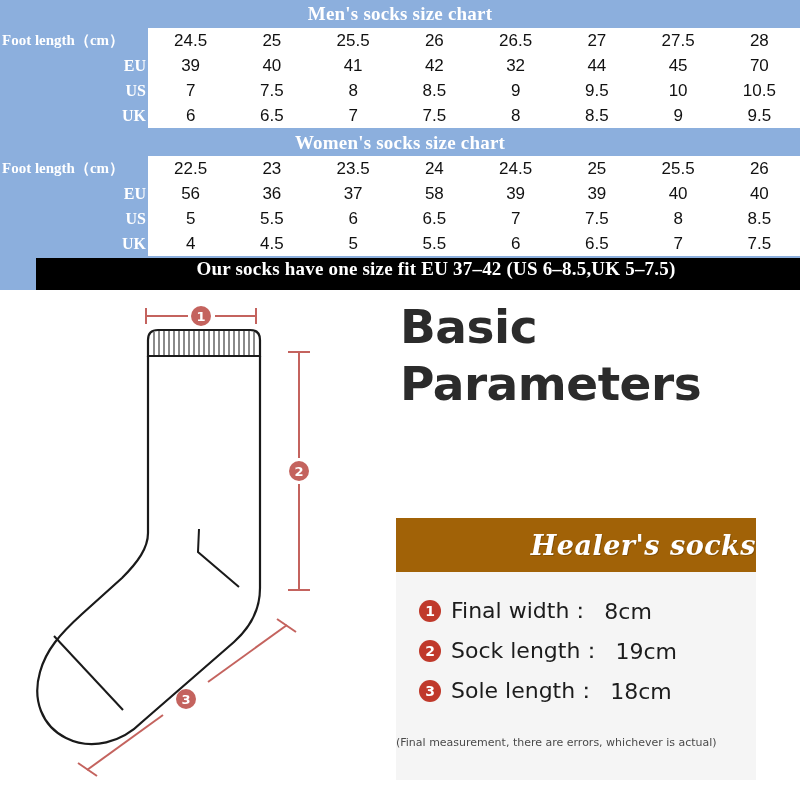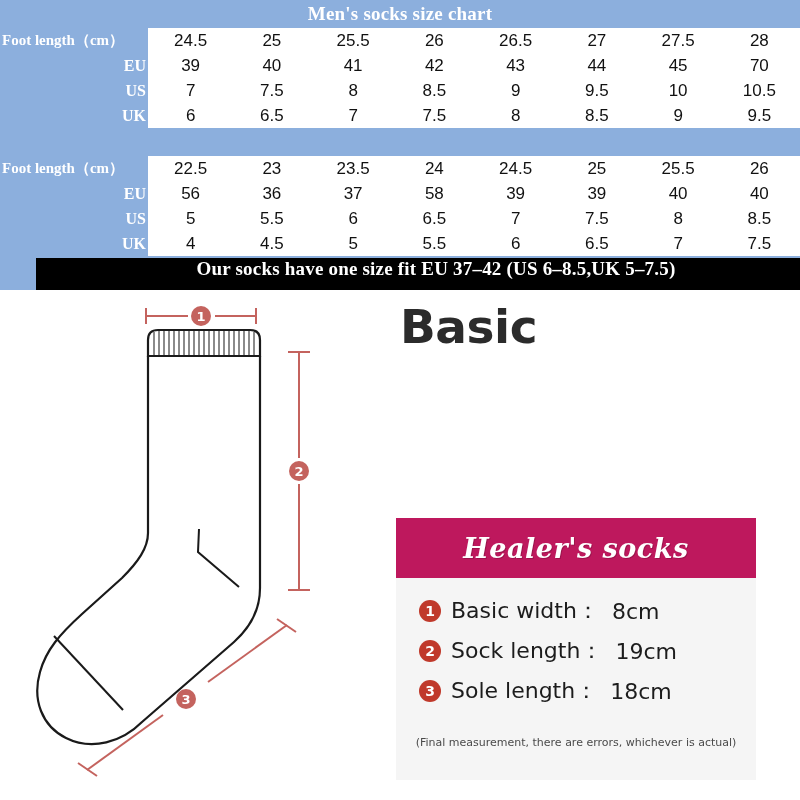"43" td { text: 43 -> 32 }
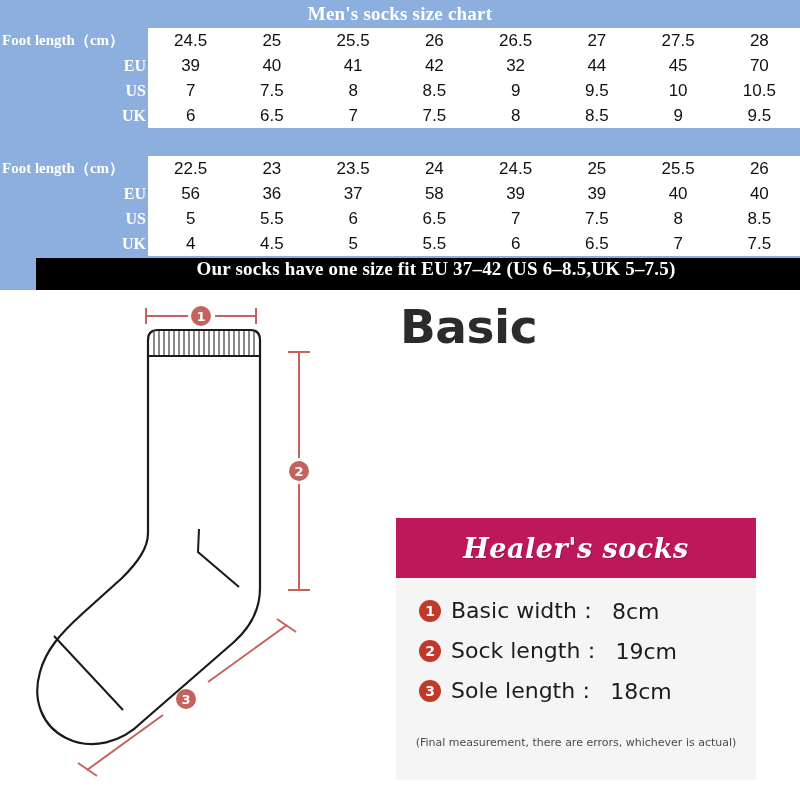"Women's socks size chart" div.chart-title { html: none -> <div>Women's socks size chart</div> }
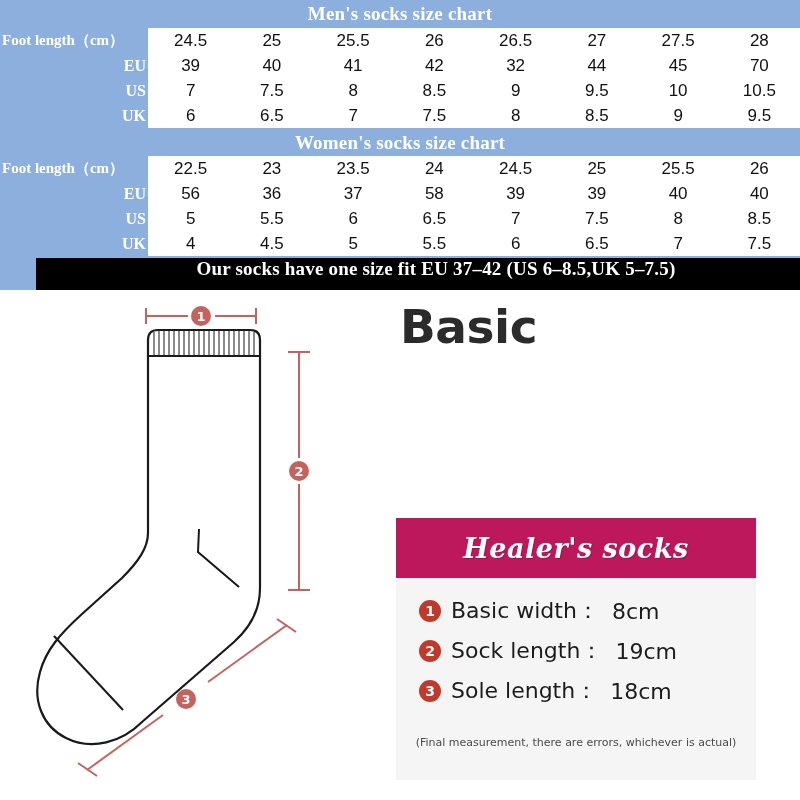"Parameters" div { html: none -> <div>Parameters</div> }
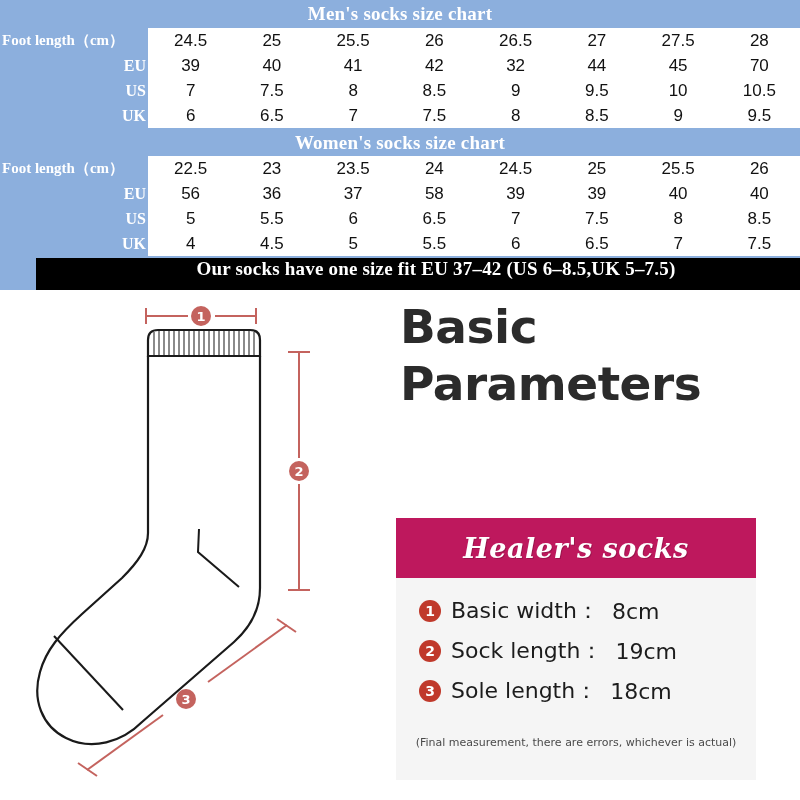"Healer's socks" #spec-card-header { background: #be185d -> #a16207; height: 60px -> 54px; justify-content: center -> flex-end }
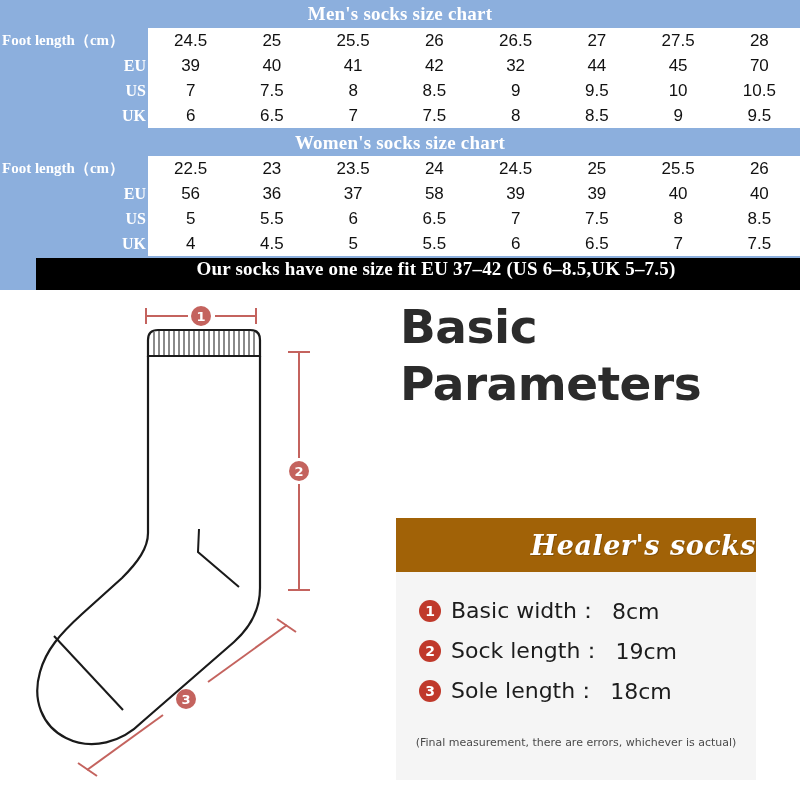"Basic width：" span.spec-label { text: Basic -> Final }
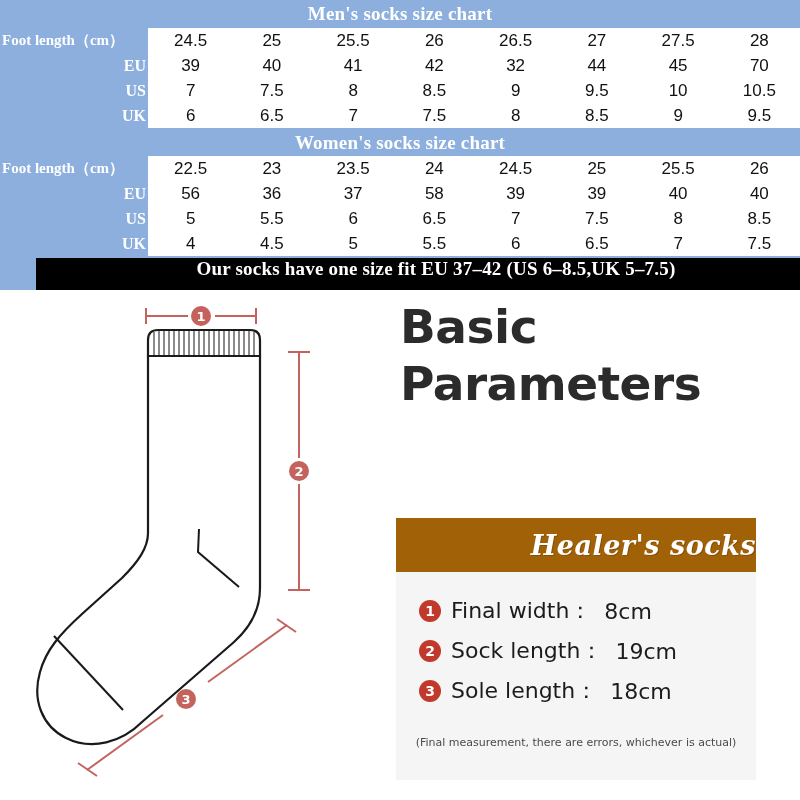"(Final measurement, there are errors," #spec-footnote { text-align: center -> left }
